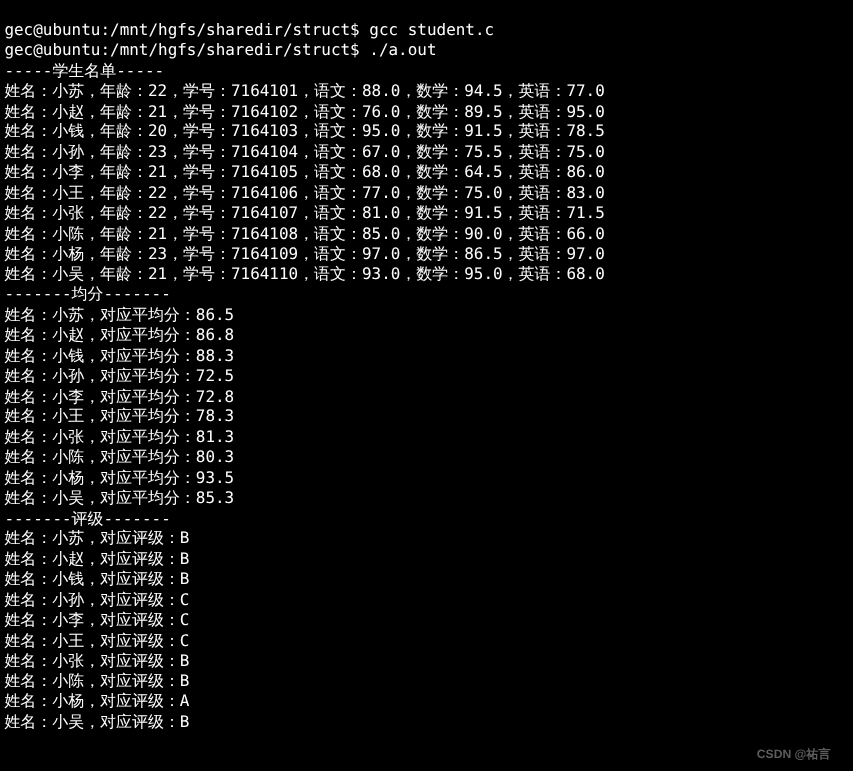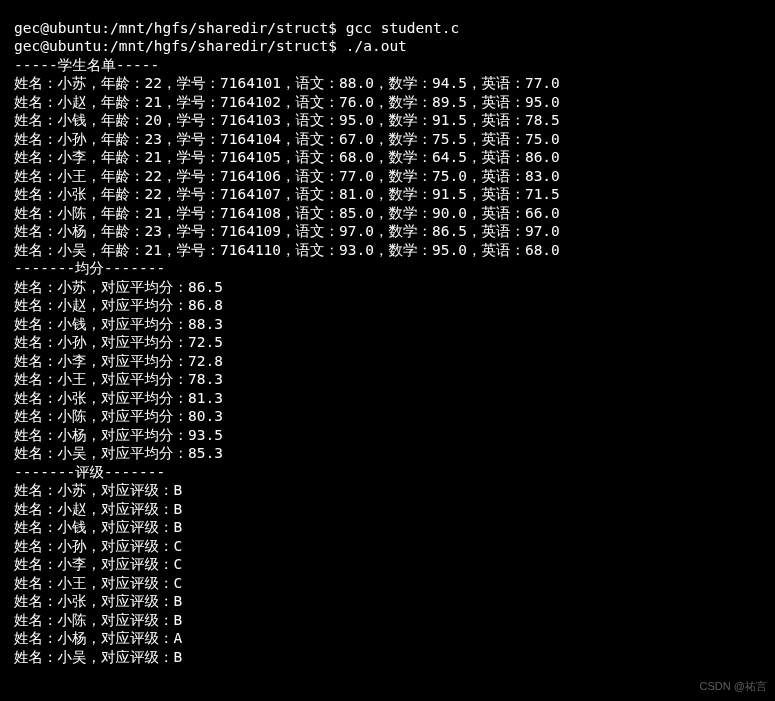"gec@ubuntu:/mnt/hgfs/sharedir/struct$" .terminal { padding: 0 14px -> 0 4px }
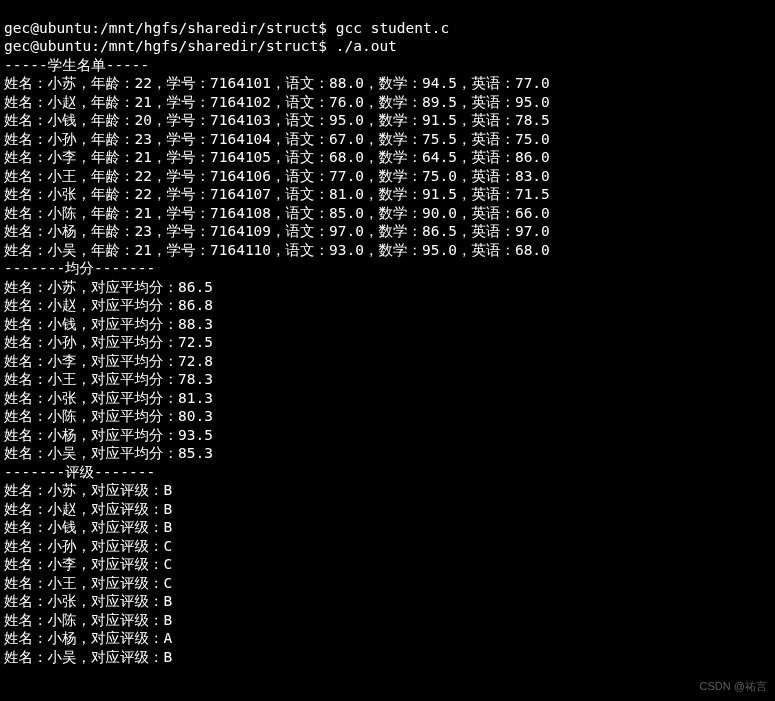"CSDN @祐言" .watermark { font-weight: none -> bold; right: 8px -> 20px }
